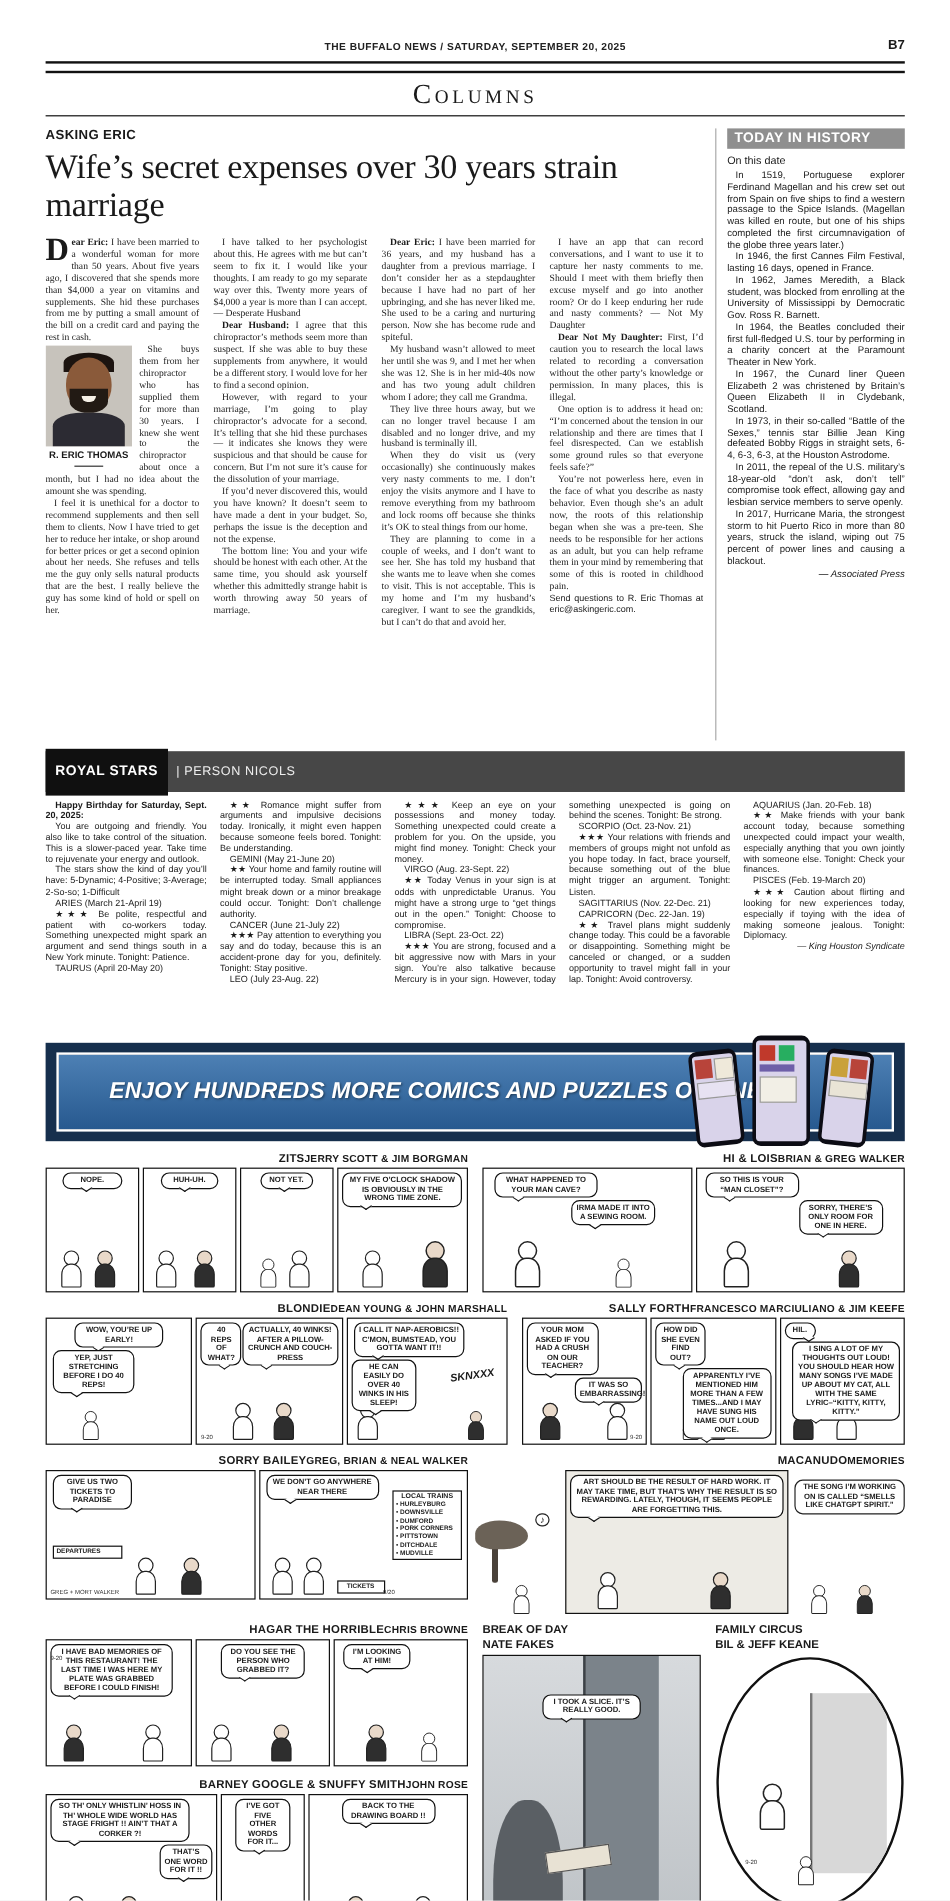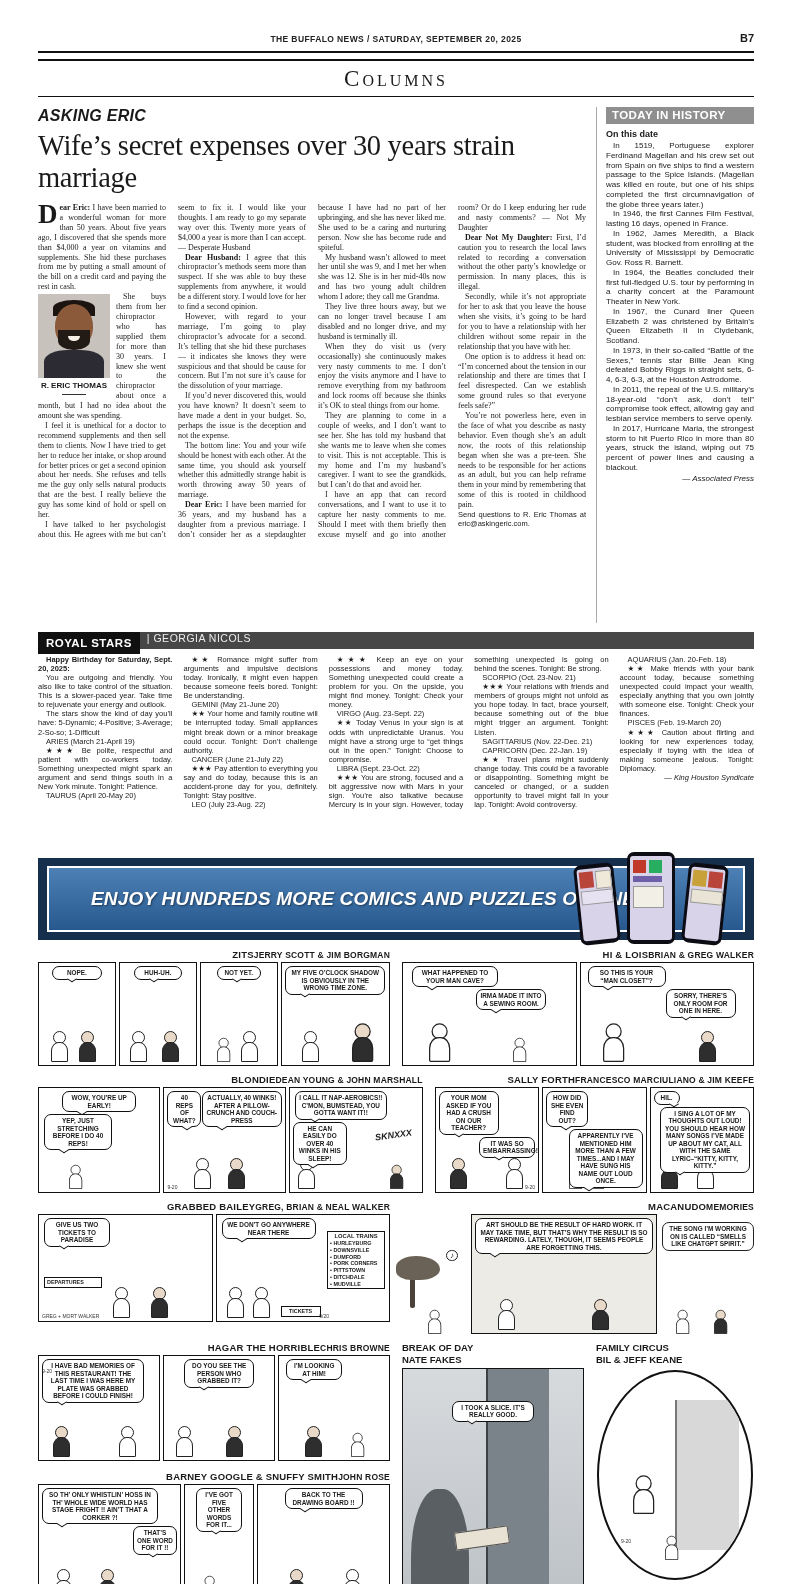"ASKING ERIC" .kicker { font-size: 16px -> 11px; font-style: italic -> none }
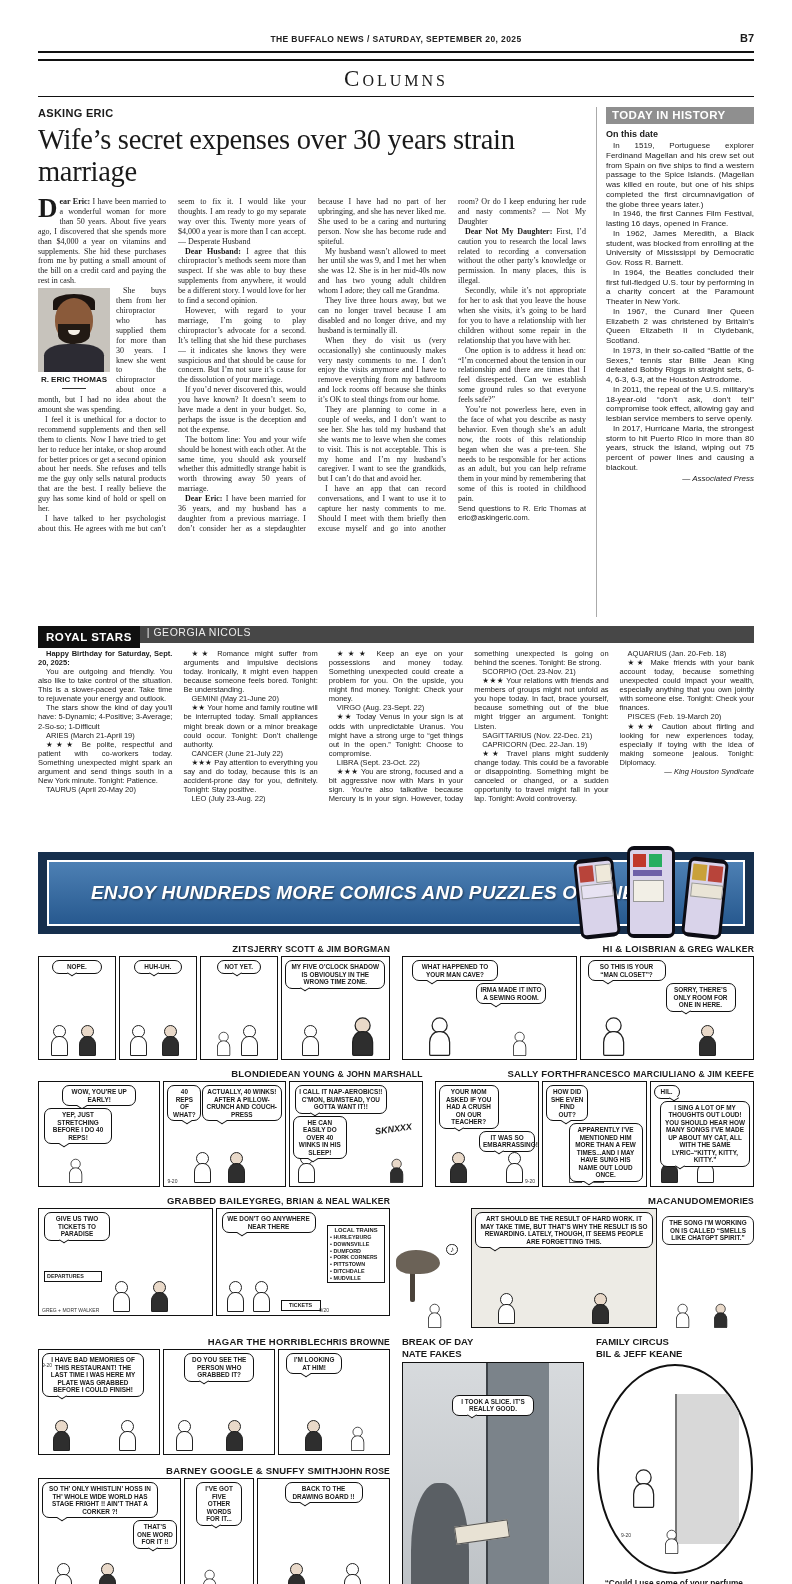"On this date" .history-sub { font-weight: bold -> normal }
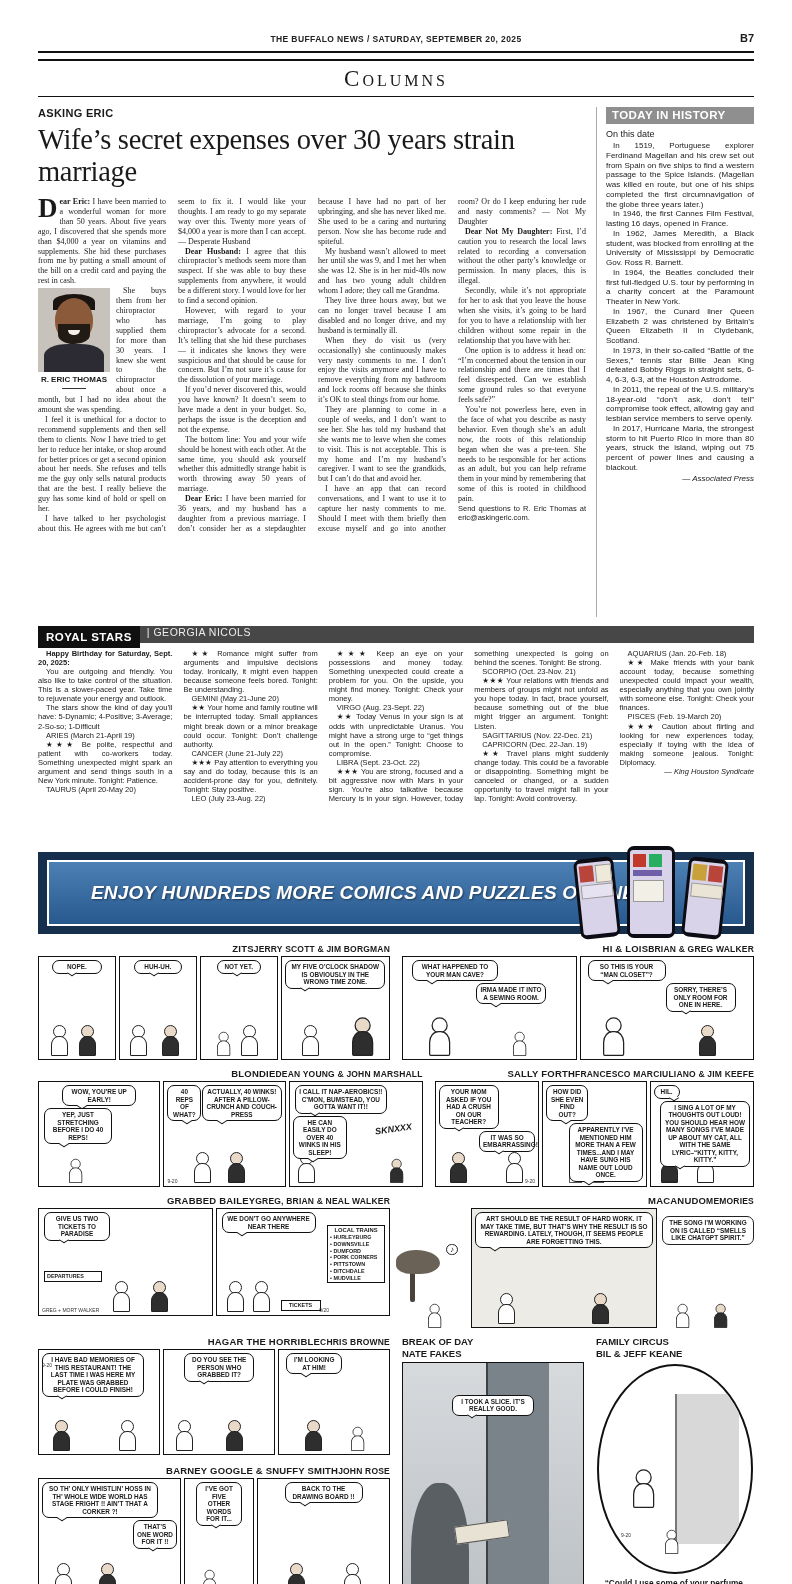"Secondly, while it’s not appropriate" p { html: <p>Secondly, while it’s not appropriate for her to ask that you leave the house when she visits, it’s going to be hard for you to have a relationship with her children without some repair in the relationship that you have with her.</p> -> none }
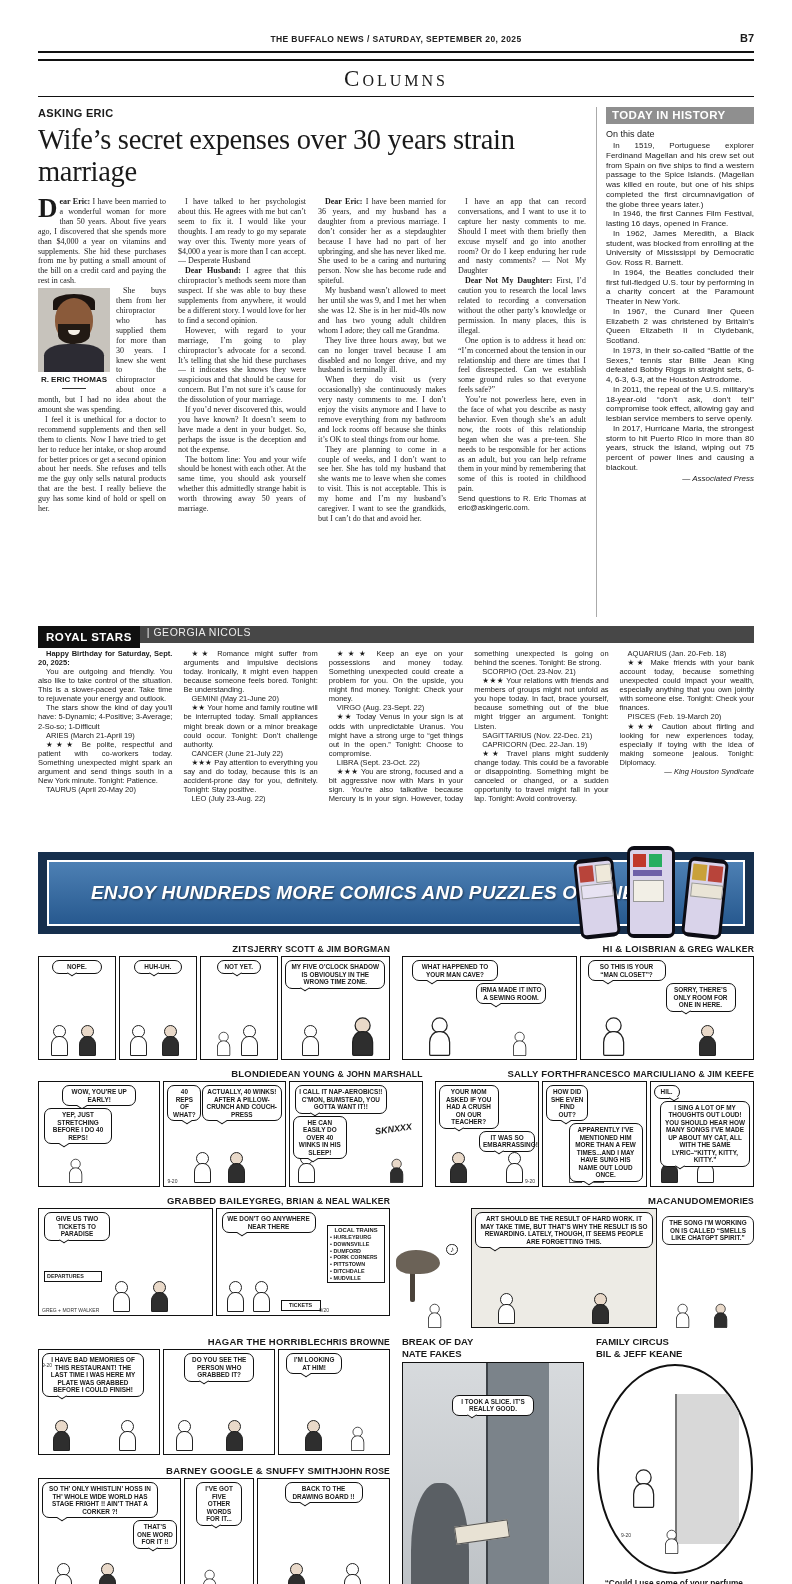"ROYAL STARS" .stars-bar { align-items: none -> center; height: 17px -> 34px }
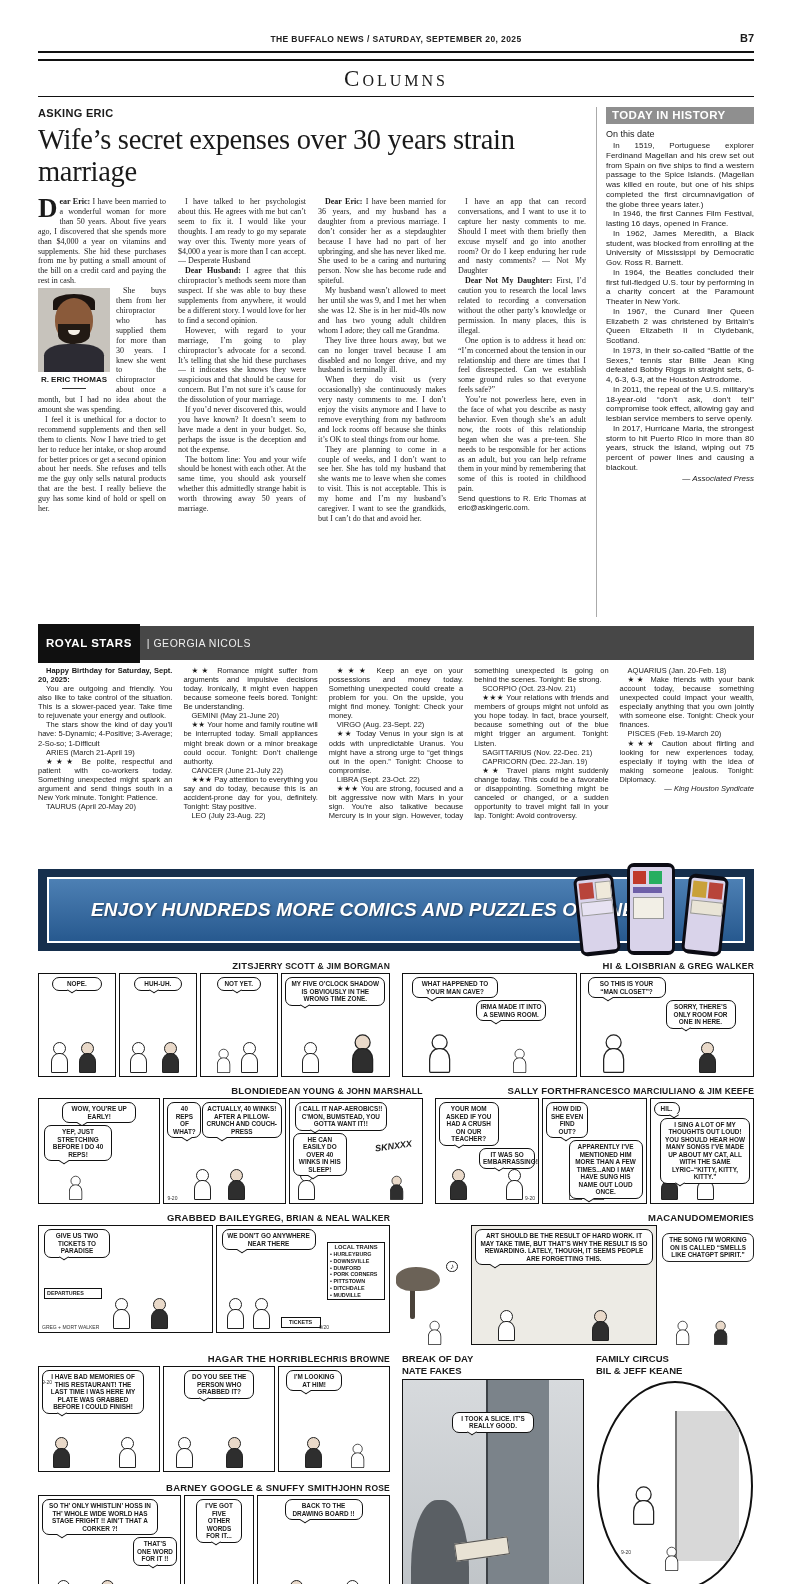"| GEORGIA NICOLS" span.stars-byline { text: GEORGIA -> PERSON }
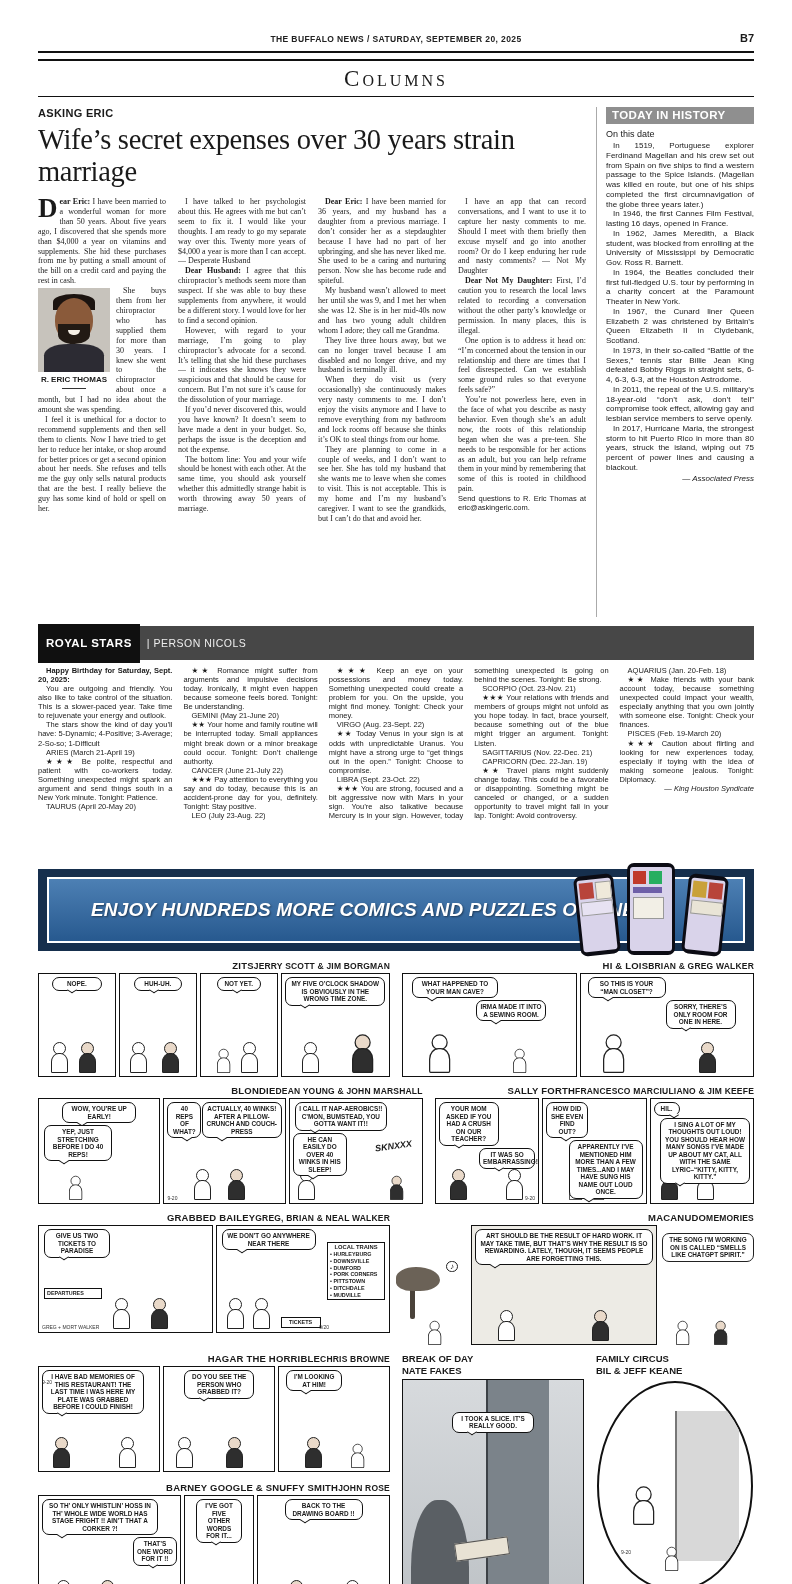"GRABBED BAILEY" span { text: GRABBED -> SORRY }
